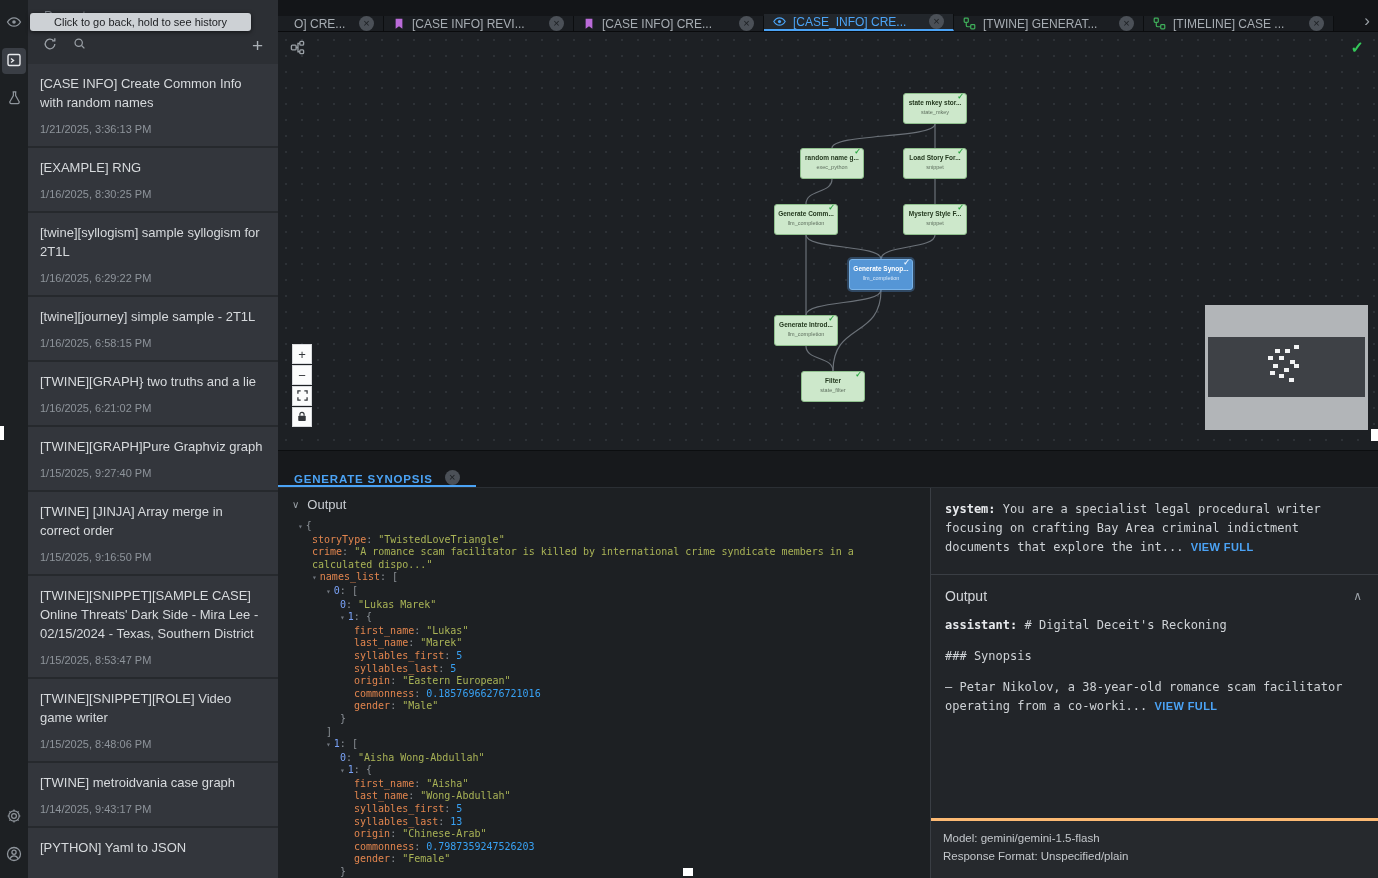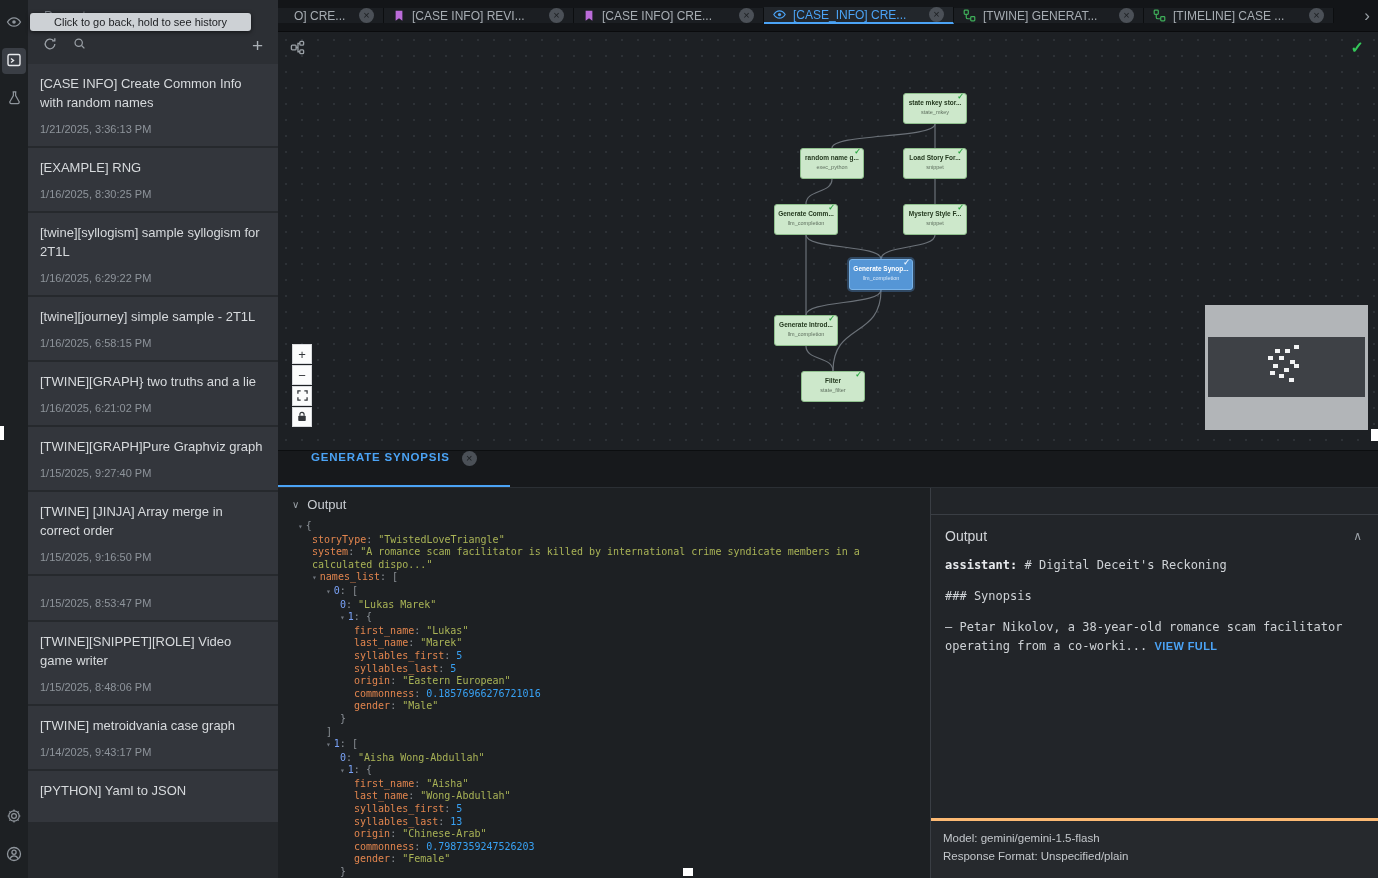"O] CRE..." .tabbar { align-items: center -> flex-end }
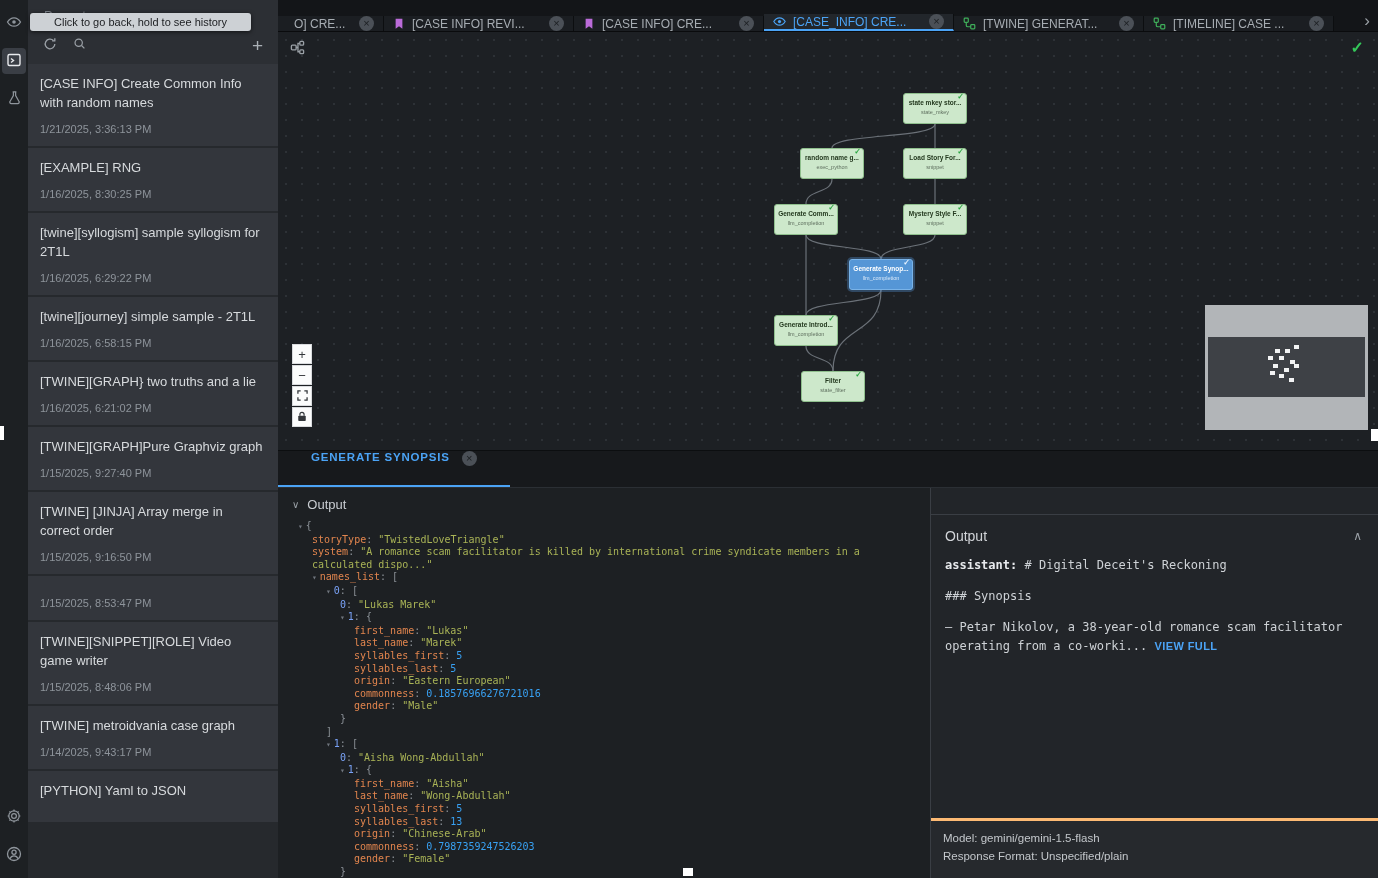"GENERATE SYNOPSIS" .bp-tab { align-items: flex-start -> flex-end; padding: 0 33px -> 0 16px }
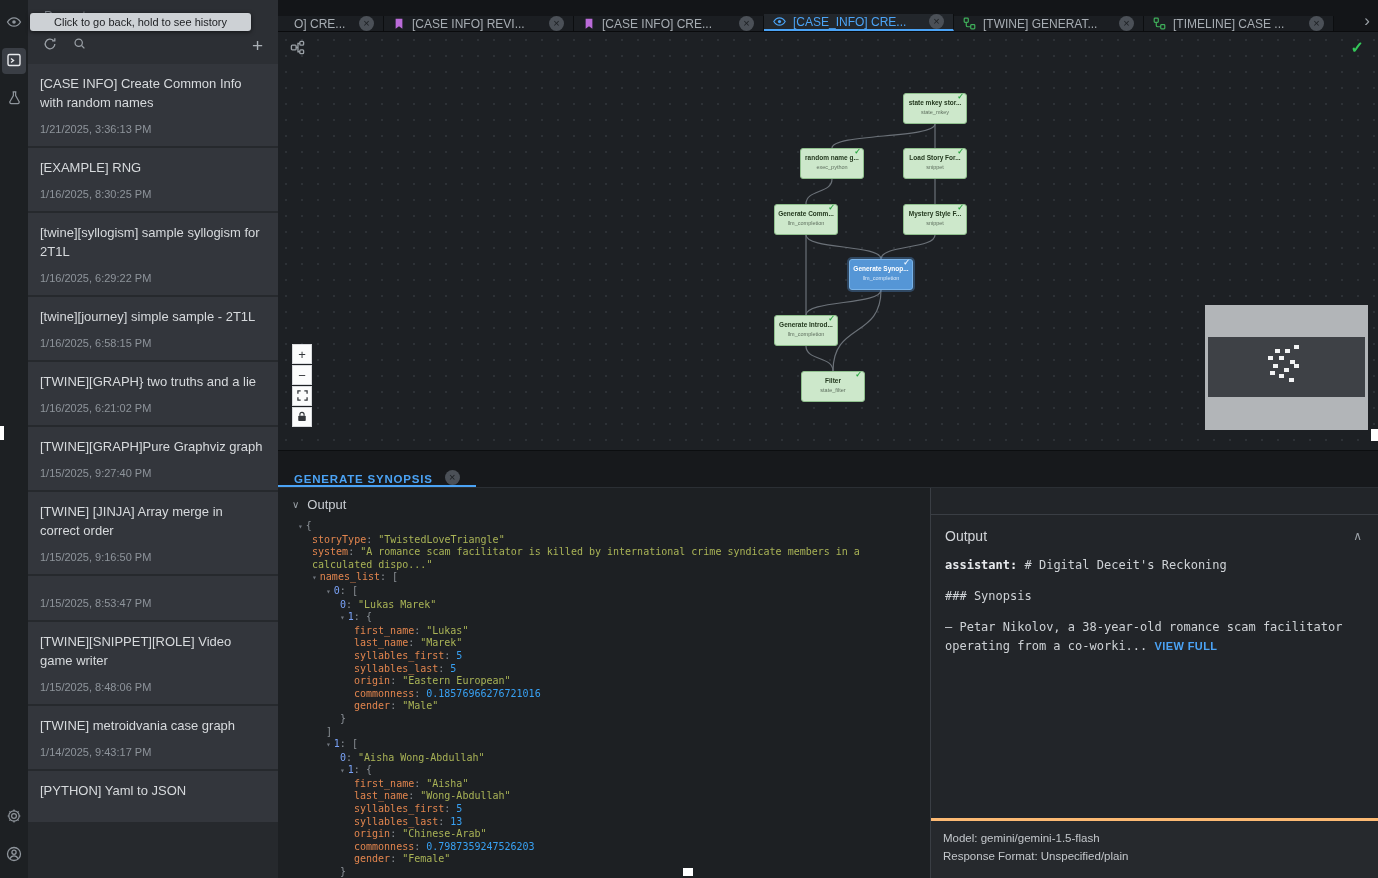"system: You are a specialist" div.msg { html: none -> <div> <span>system:</span> <span>You are a specialist legal procedural writer focusing on crafting Bay Area criminal indictment documents that explore the int...</span> <span>VIEW FULL</span> </div> }
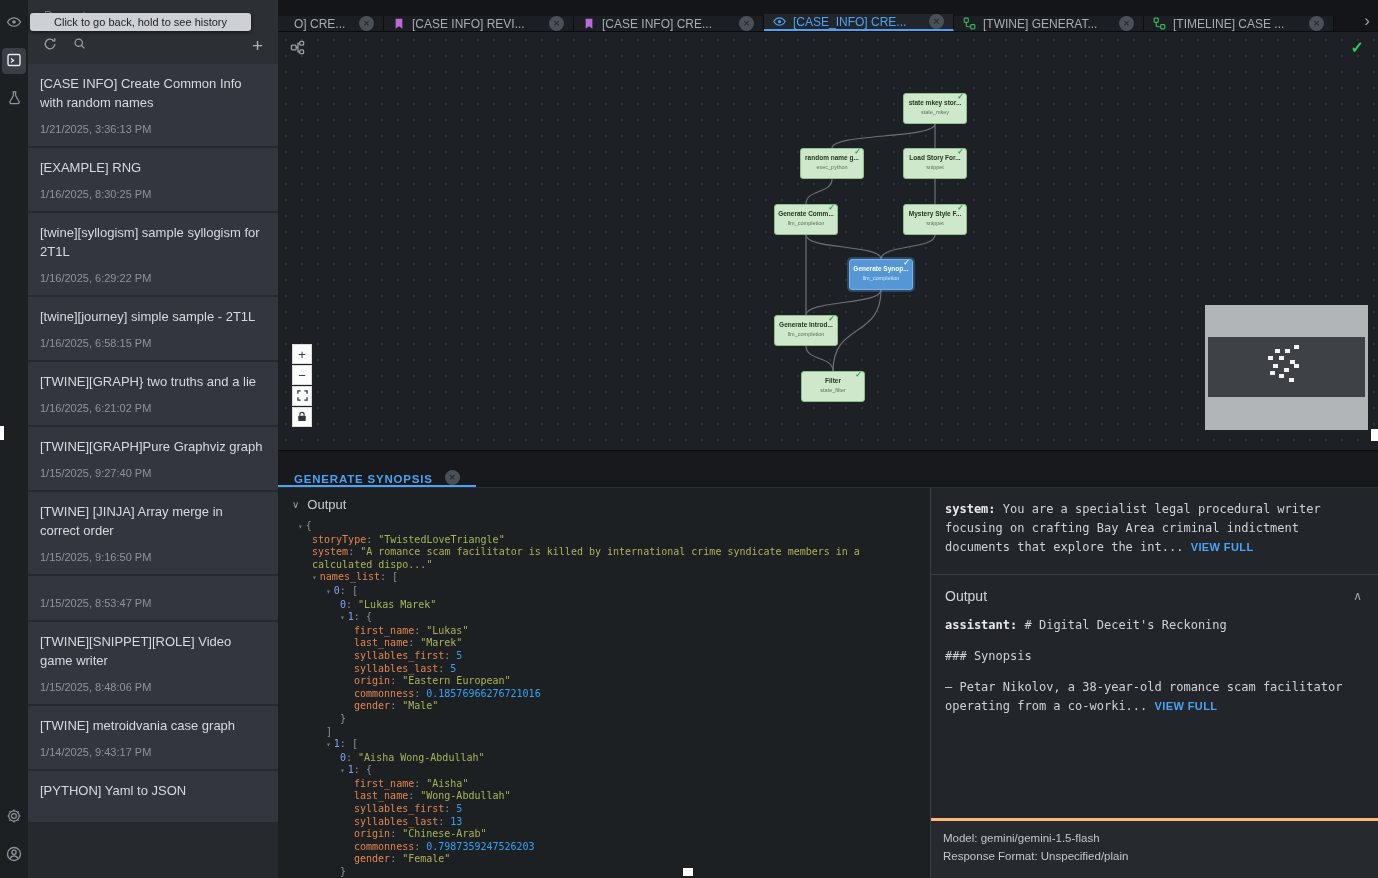"system" span.jkey { text: system -> crime }
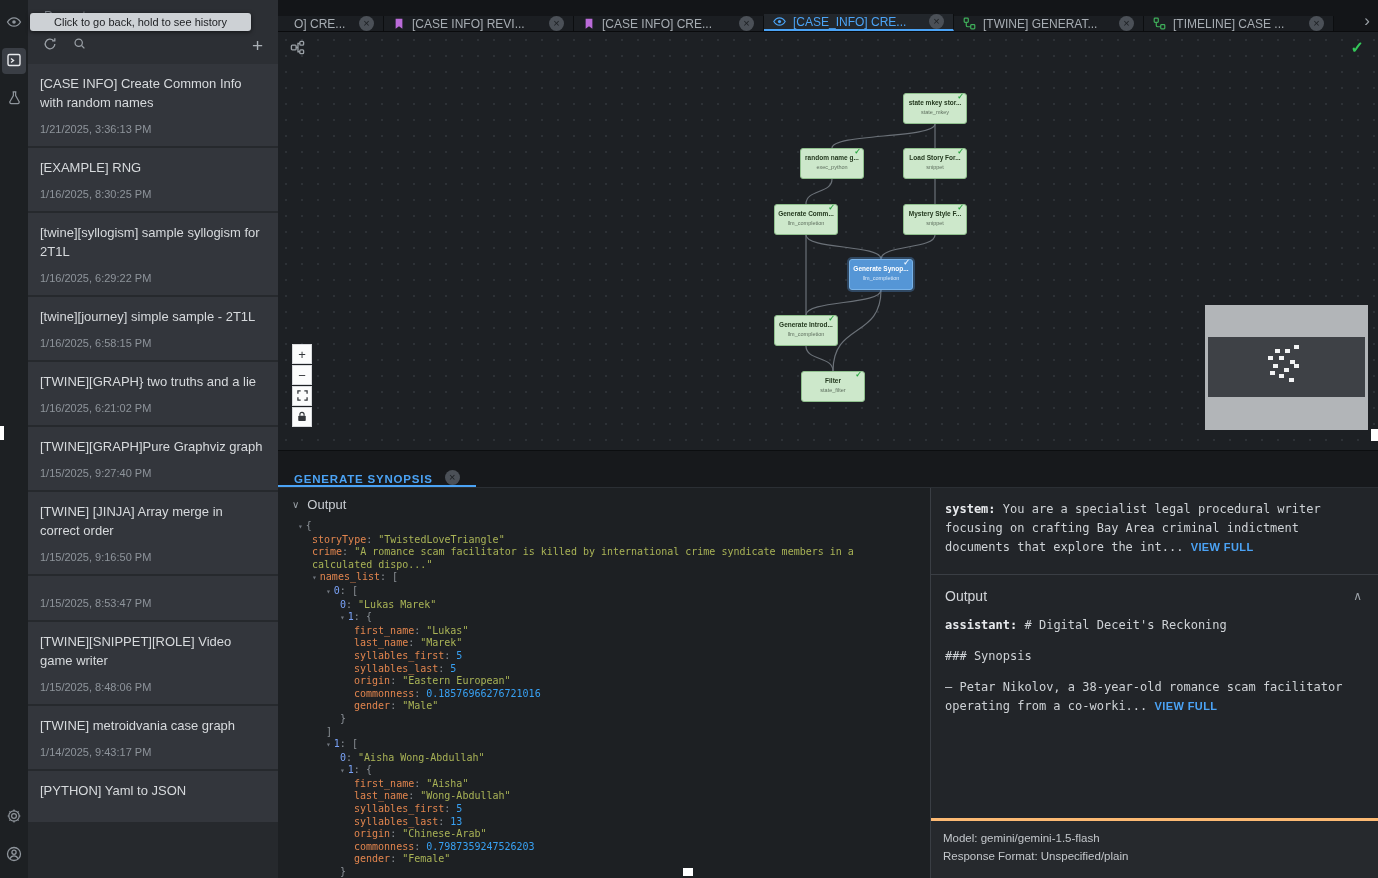"[TWINE][SNIPPET][SAMPLE CASE] Online" div.sb-item-title { html: none -> <div>[TWINE][SNIPPET][SAMPLE CASE] Online Threats' Dark Side - Mira Lee - 02/15/2024 - Texas, Southern District</div> }
